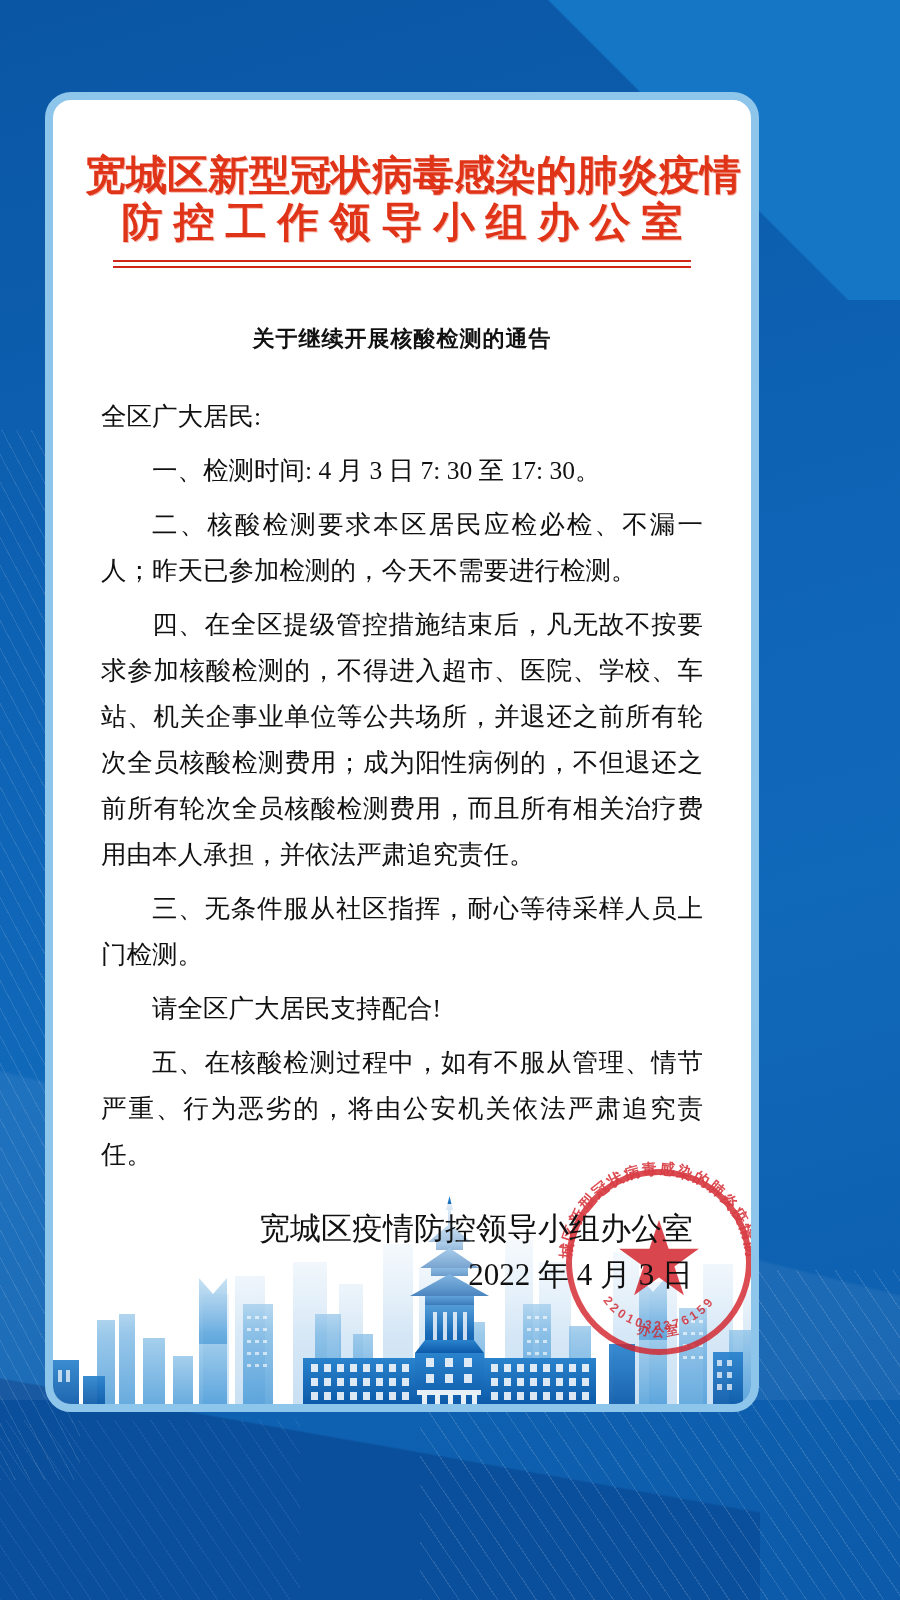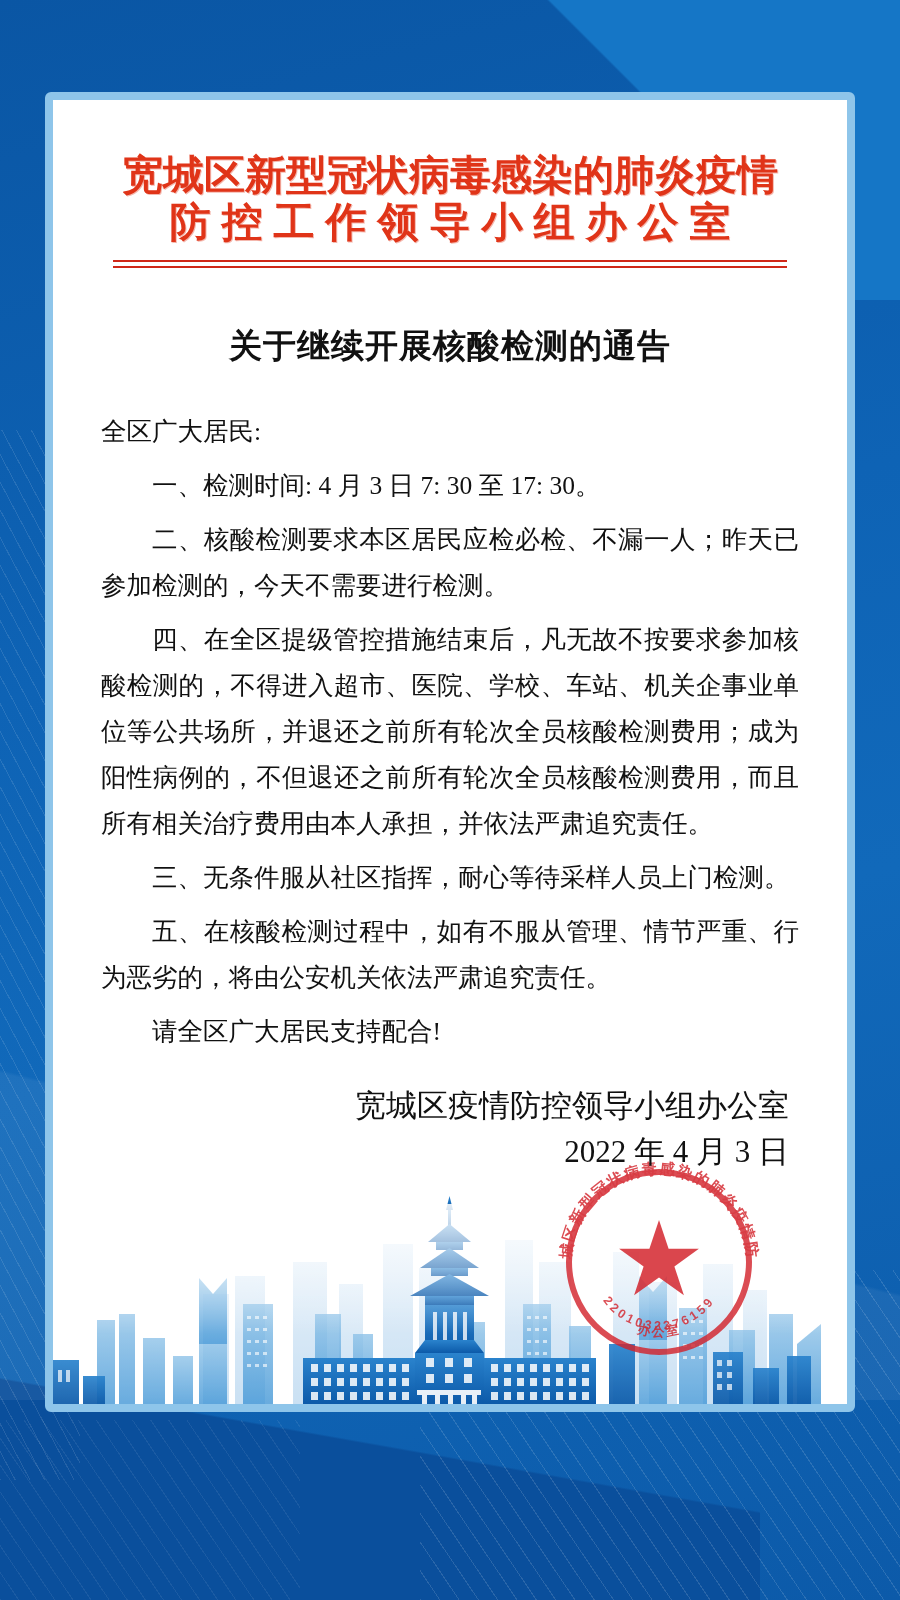"宽城区新型冠状病毒感染的肺炎疫情" #card { border-radius: 6px -> 26px; width: 810px -> 714px }
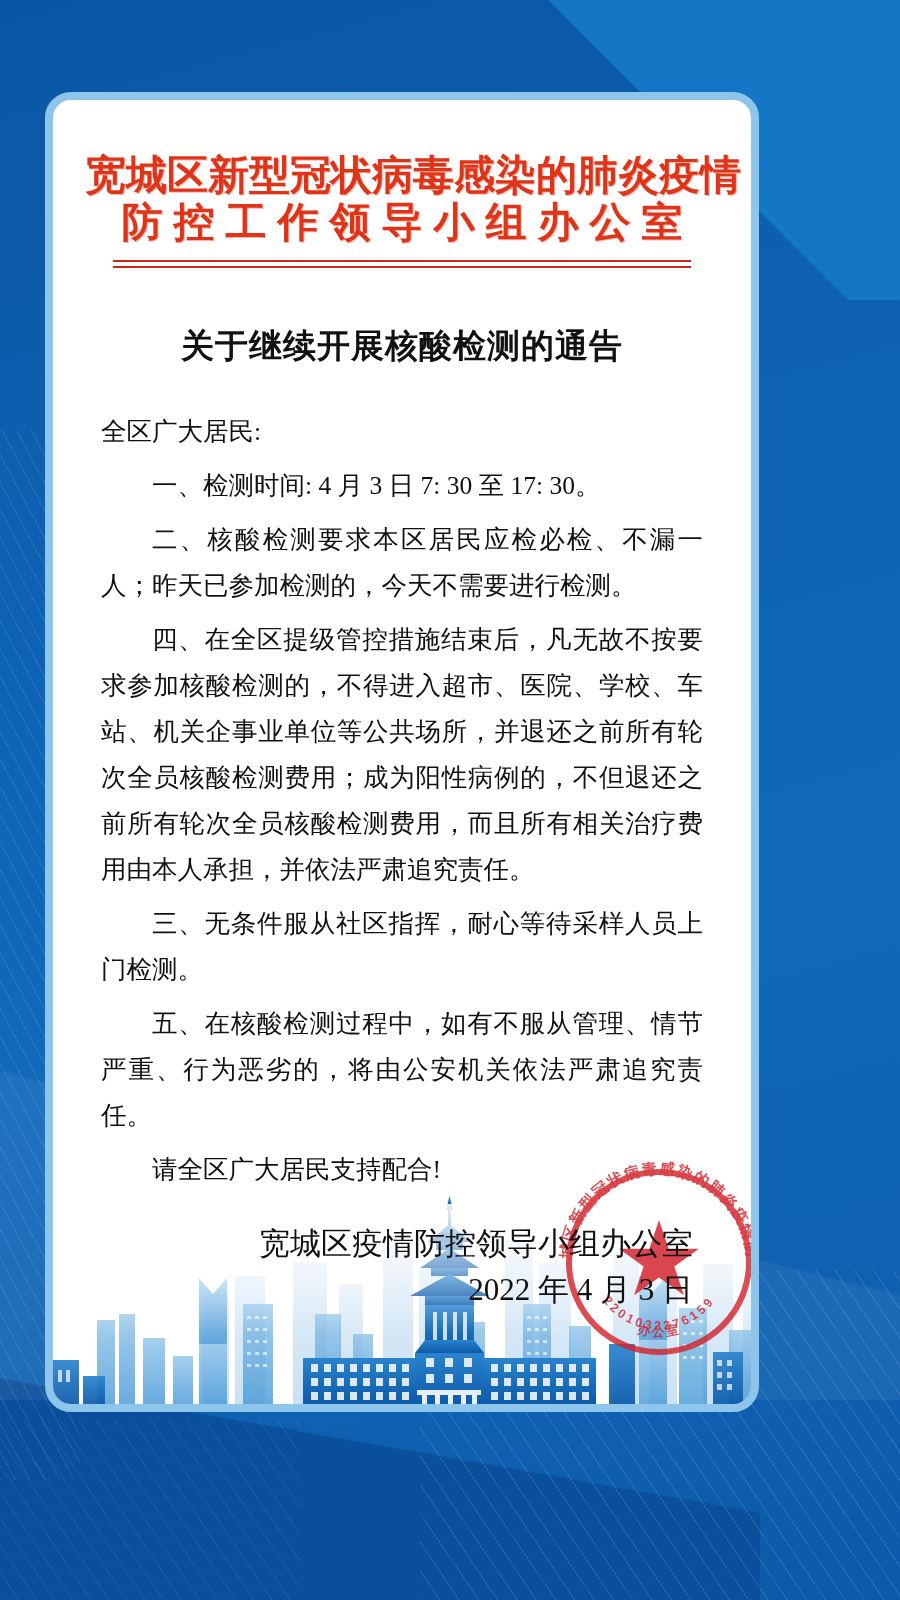"关于继续开展核酸检测的通告" .doc-title { font-size: 33px -> 22px }
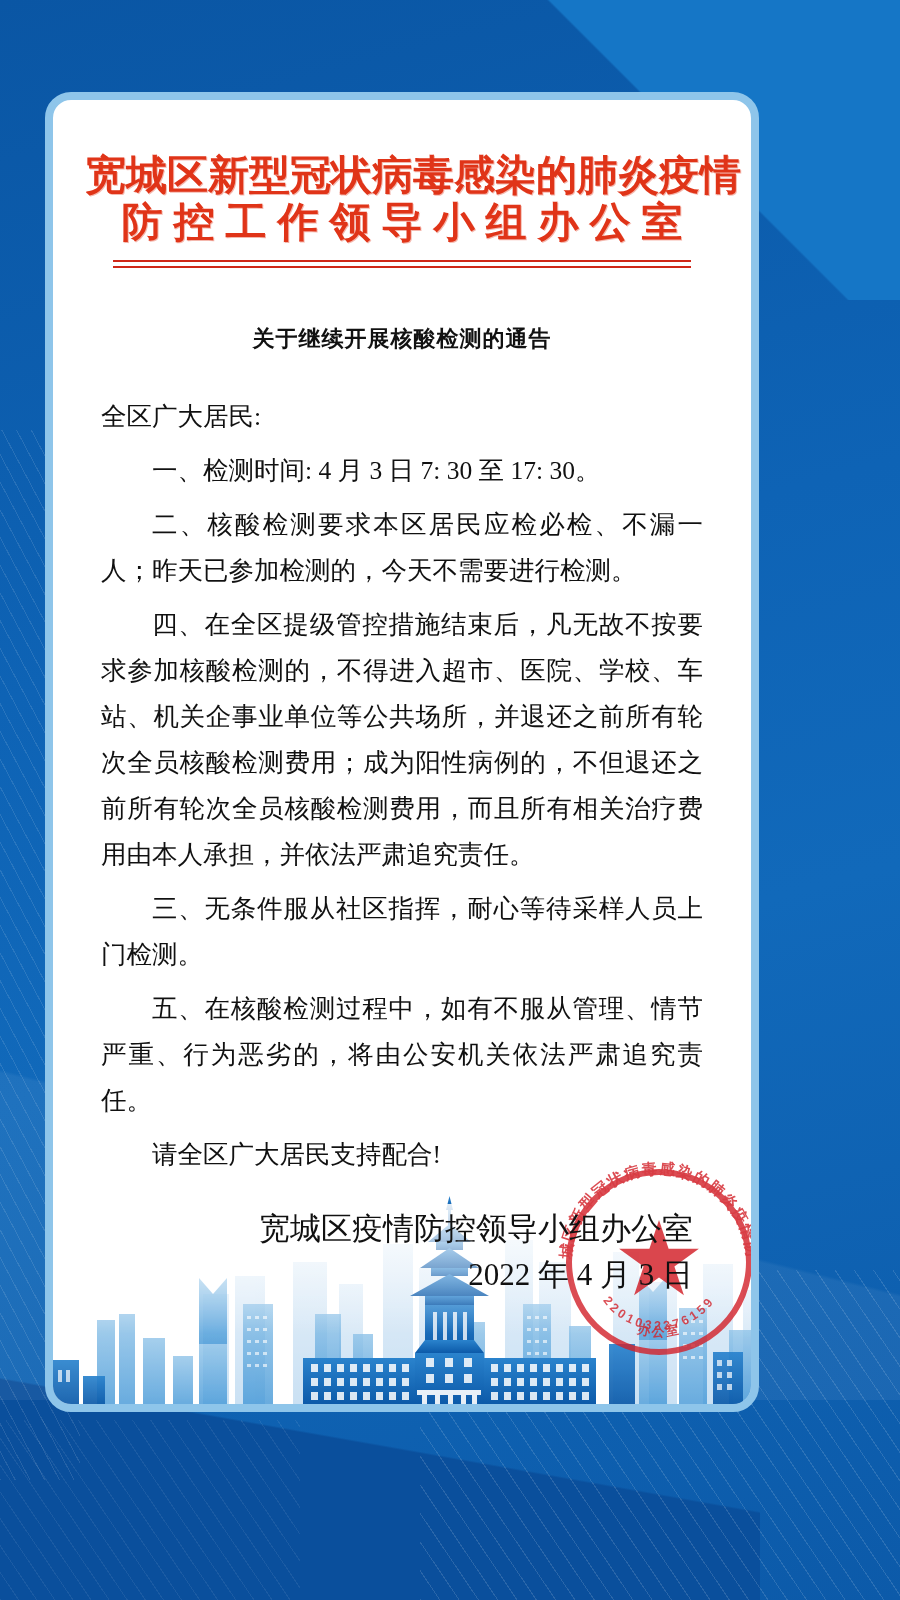"五、在核酸检测过程中，如有不服从管理、情节严重、行为恶劣的，将由公安机关依法严肃" p.p-indent { order: before "请全区广大居民支持配合!" -> after "请全区广大居民支持配合!" }
